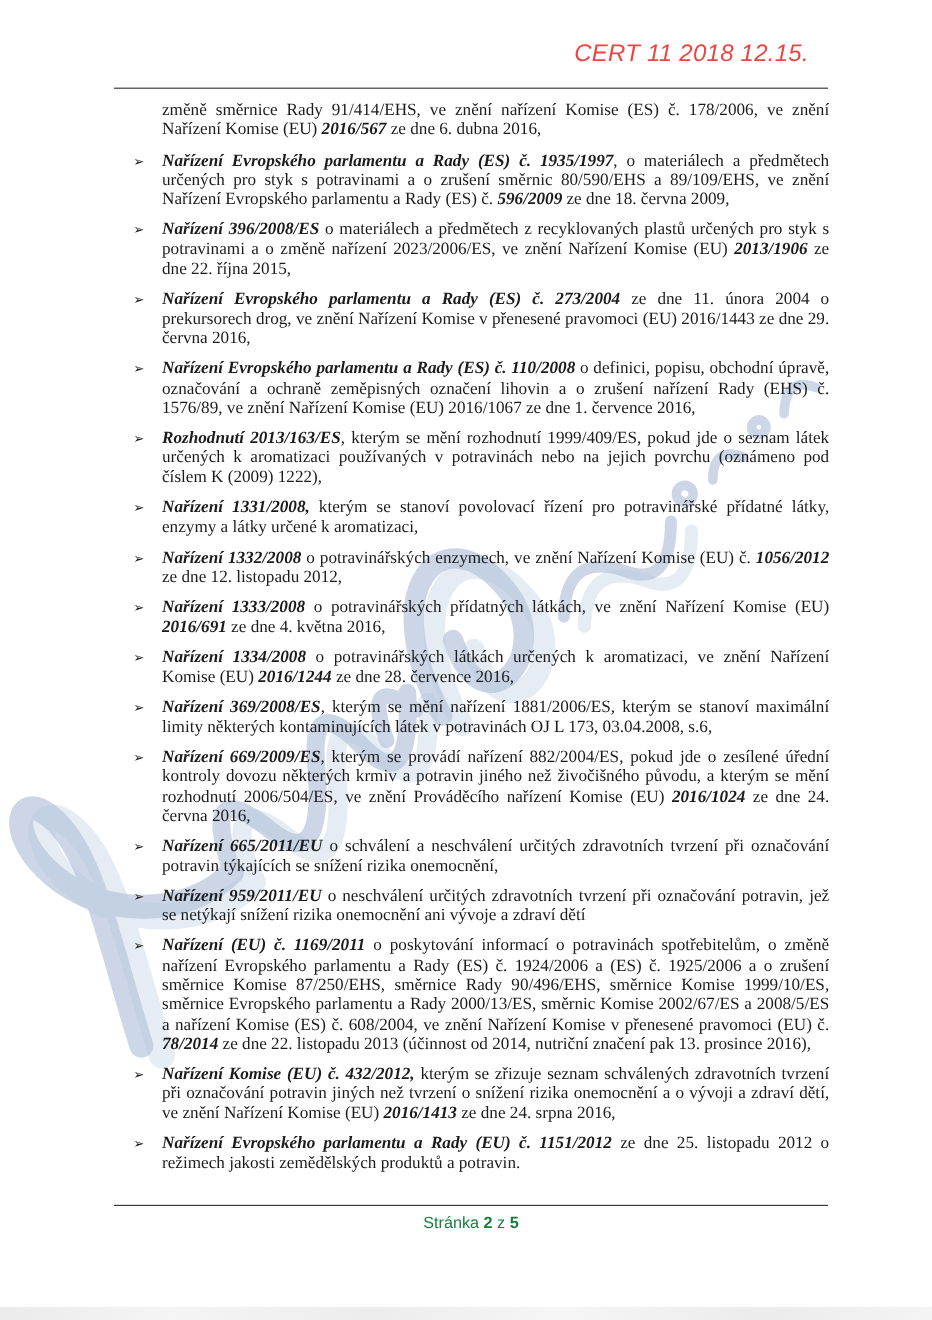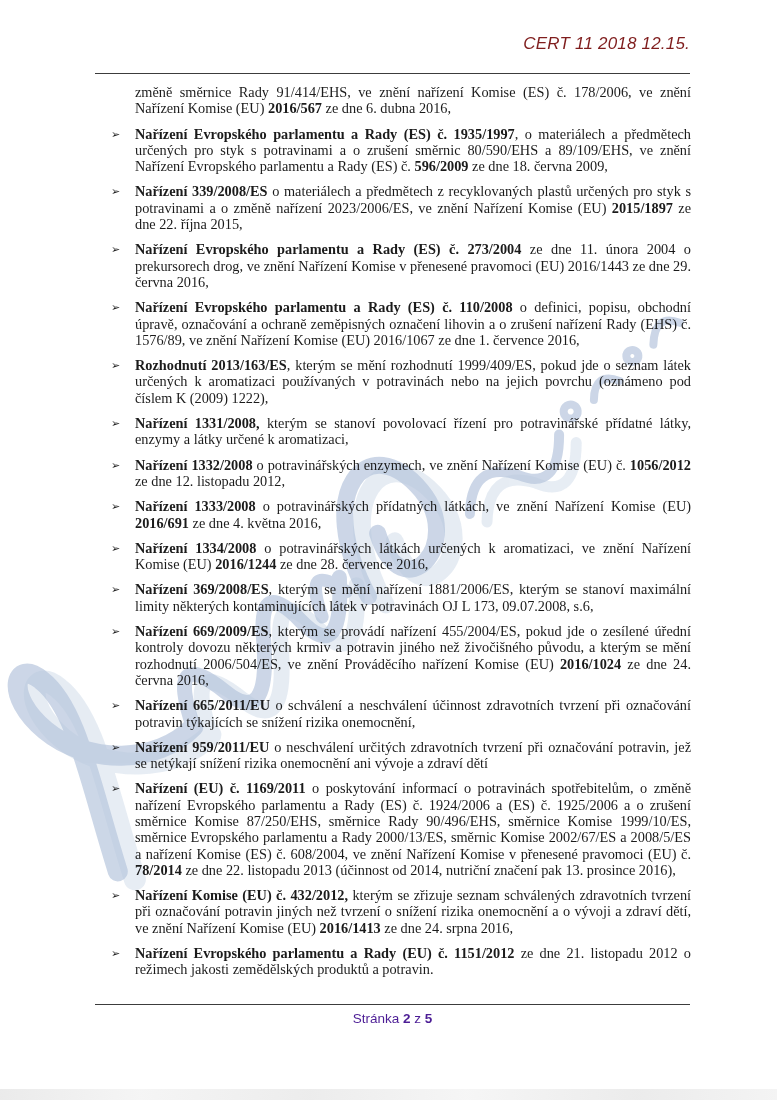"CERT 11 2018 12.15." .doc-code { color: #7f1d1d -> #ef4444; font-size: 17px -> 20px; right: 87px -> 103px }
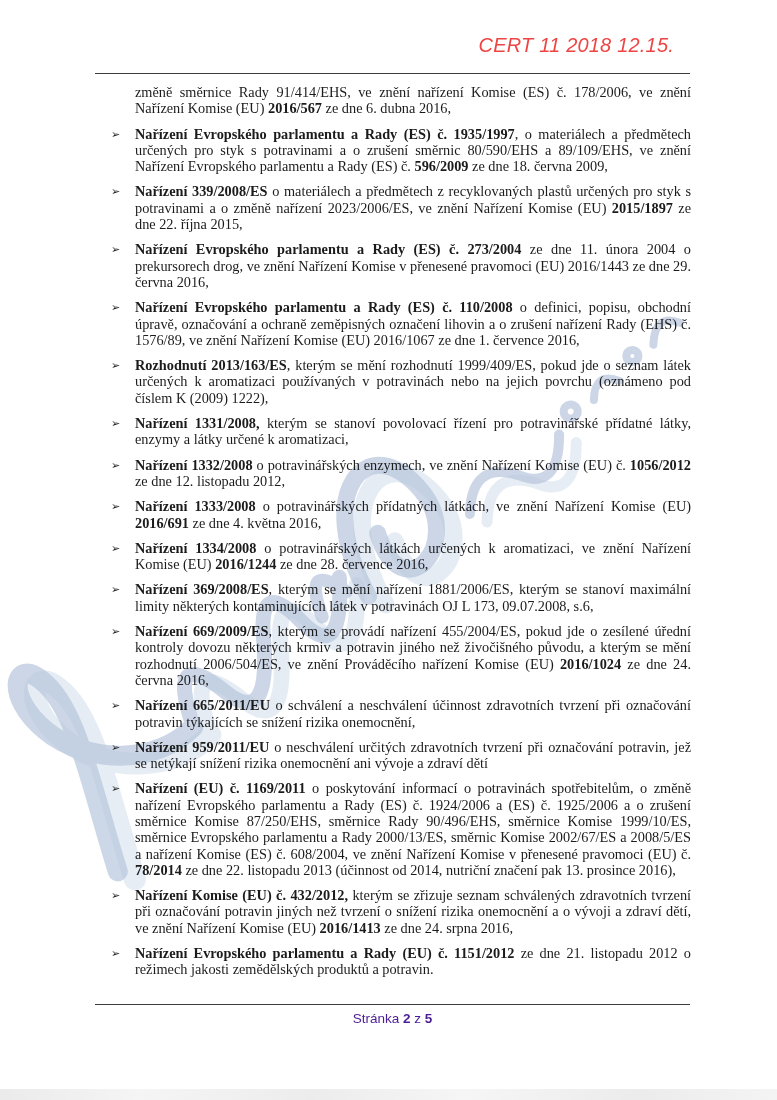"2016/567" b,.b { font-style: none -> italic }
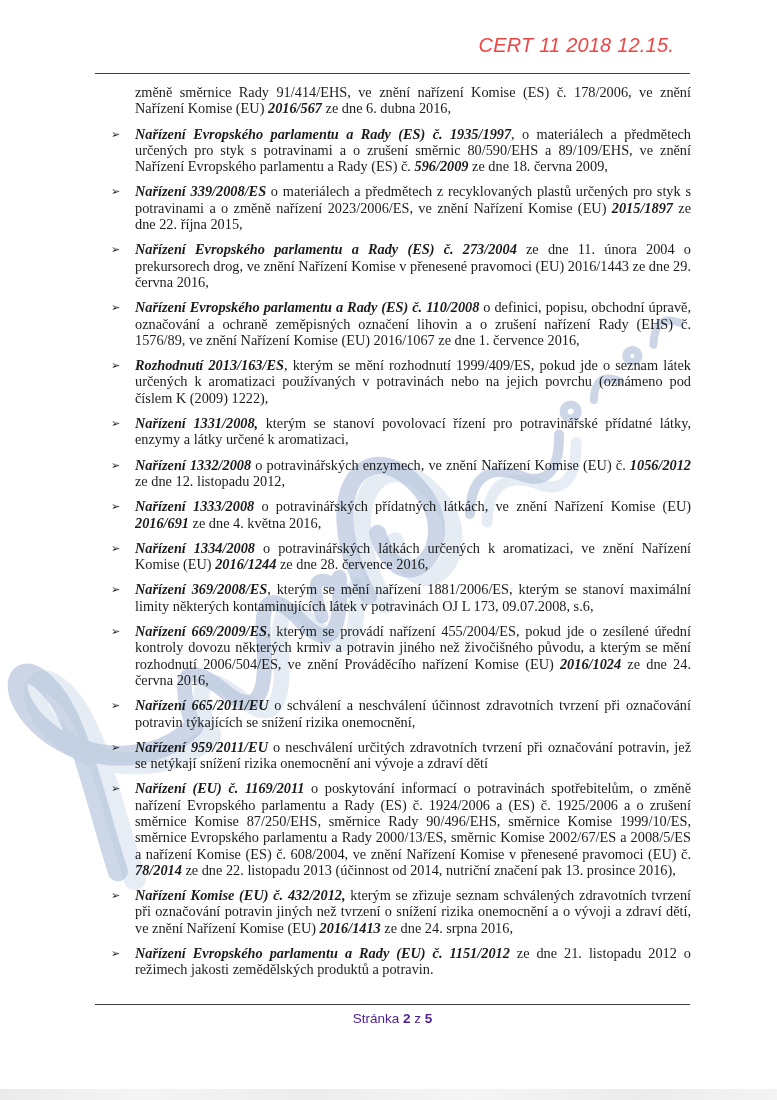"Nařízení 339/2008/ES" span.b { text: 339/2008/ES -> 396/2008/ES }
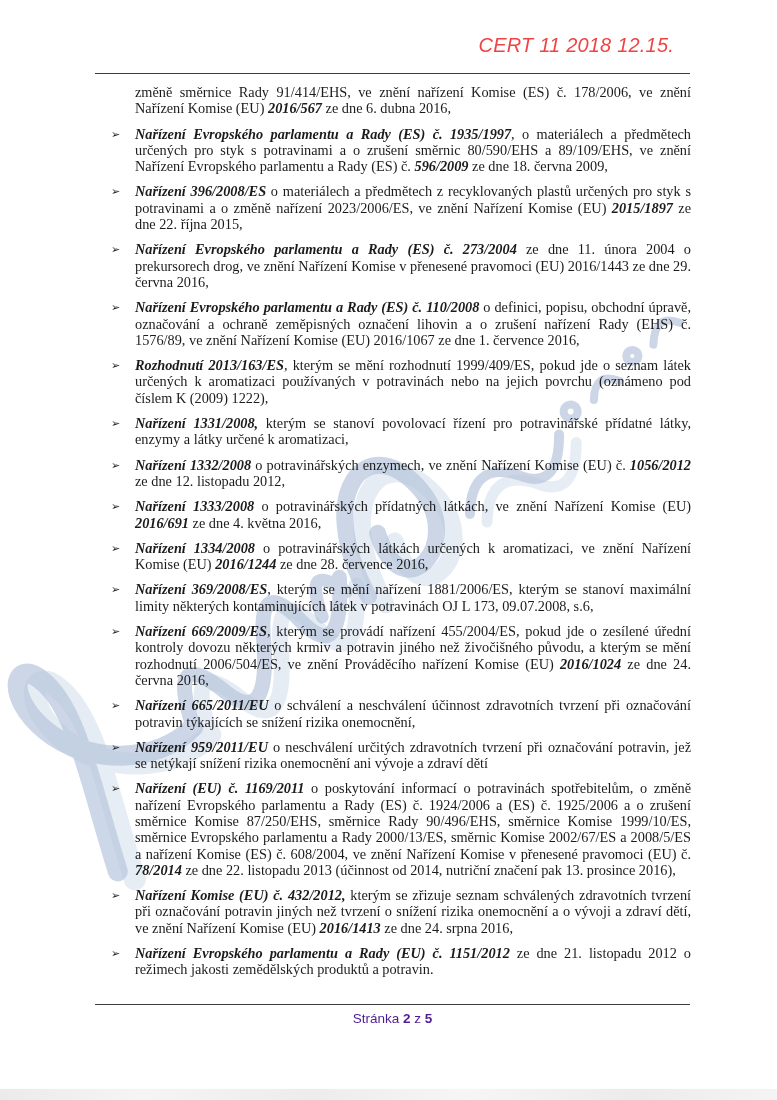"2015/1897" span.b { text: 2015/1897 -> 2013/1906 }
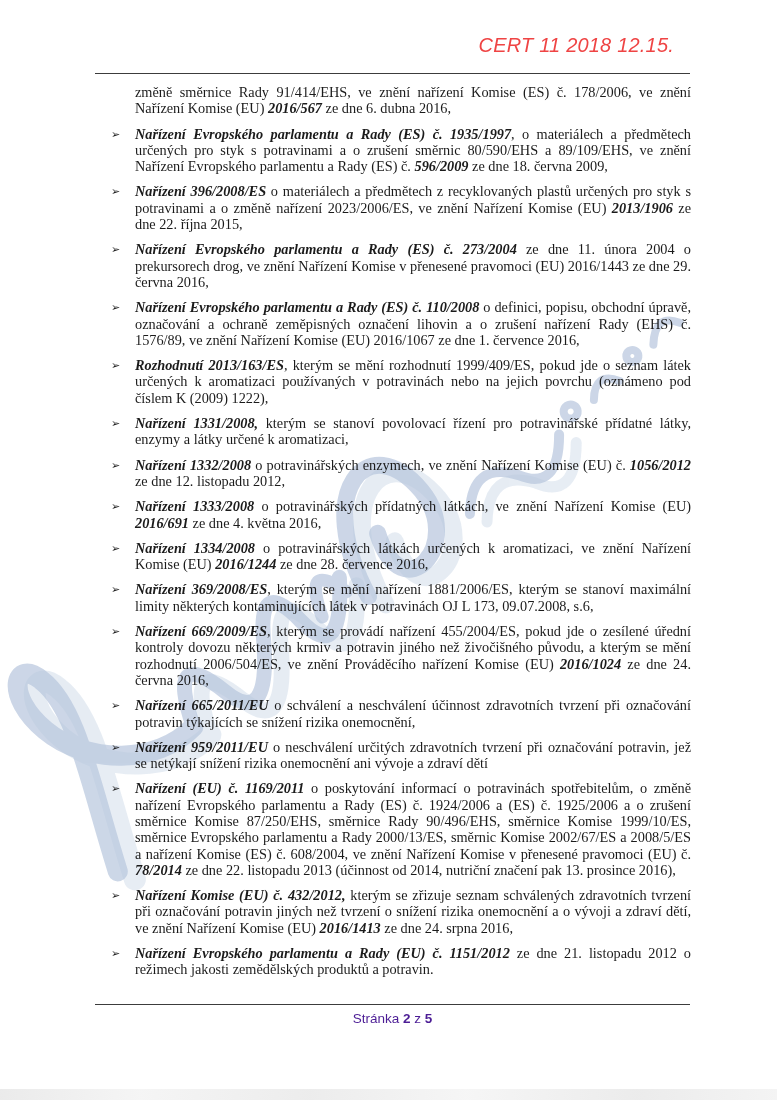", kterým se mění nařízení" span { text: 09.07.2008 -> 03.04.2008 }
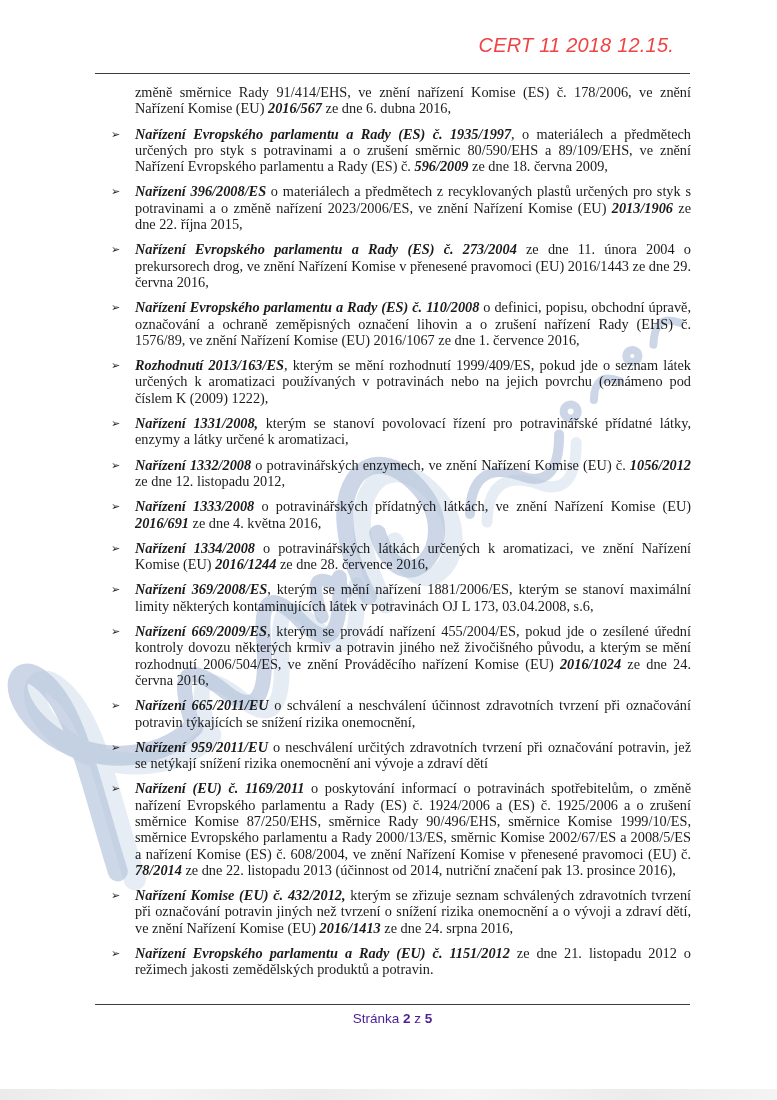", kterým se provádí nařízení" span { text: 455/2004/ES -> 882/2004/ES }
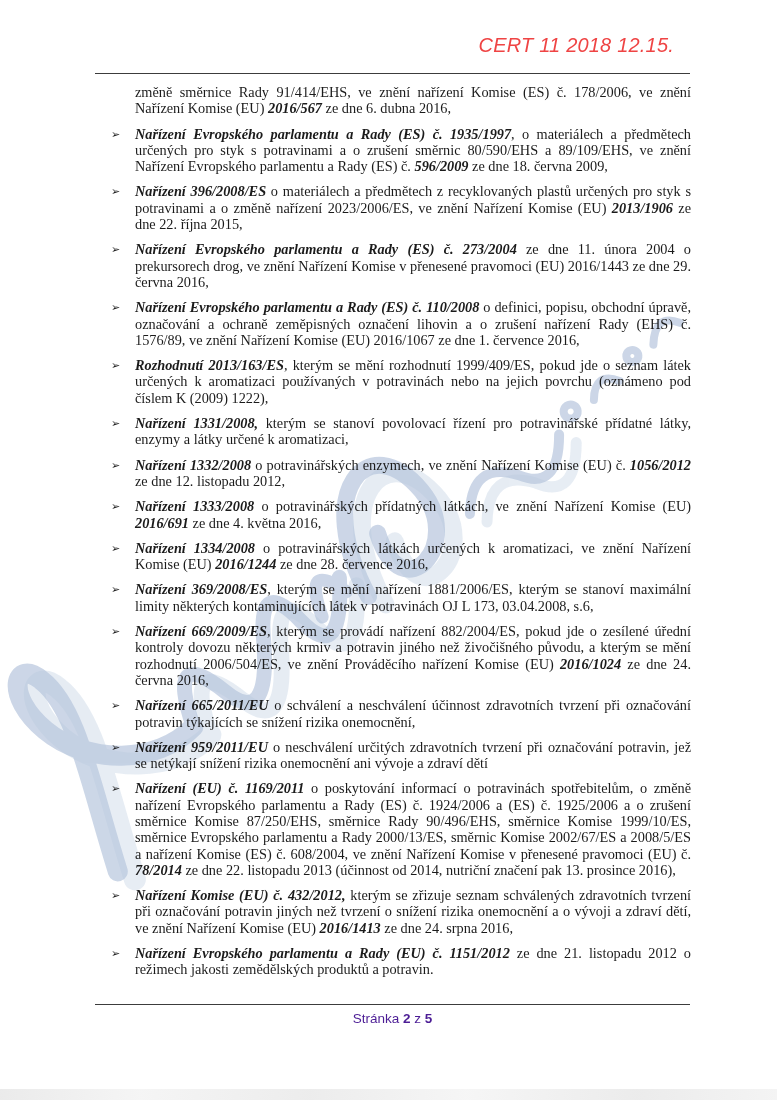"o schválení a neschválení účinnost" span { text: účinnost -> určitých }
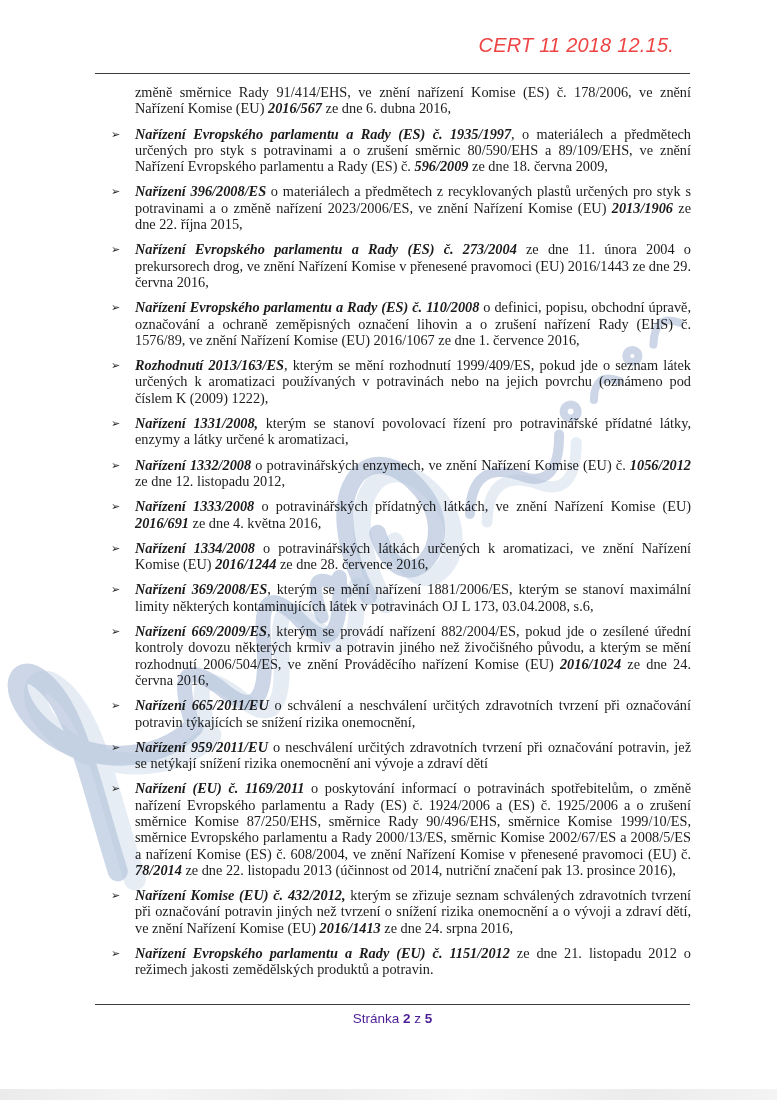"ze dne 21. listopadu 2012" span { text: 21 -> 25 }
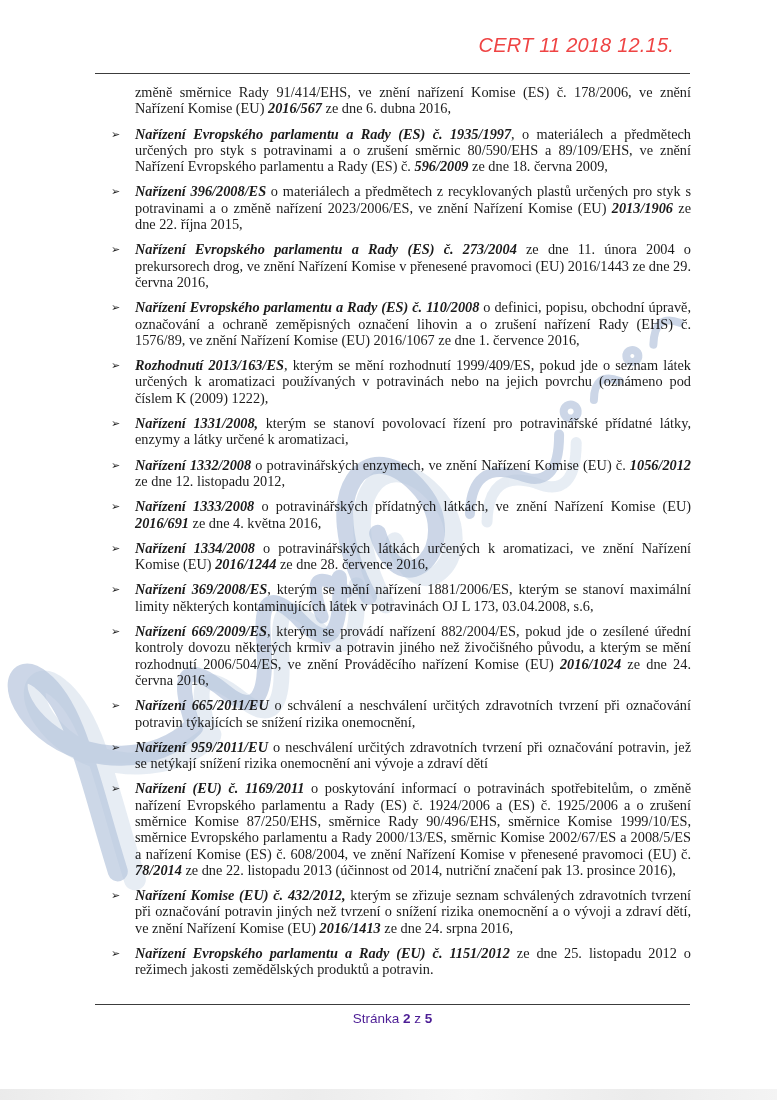"Stránka 2 z 5" .footer-text { color: #4c1d95 -> #15803d }
